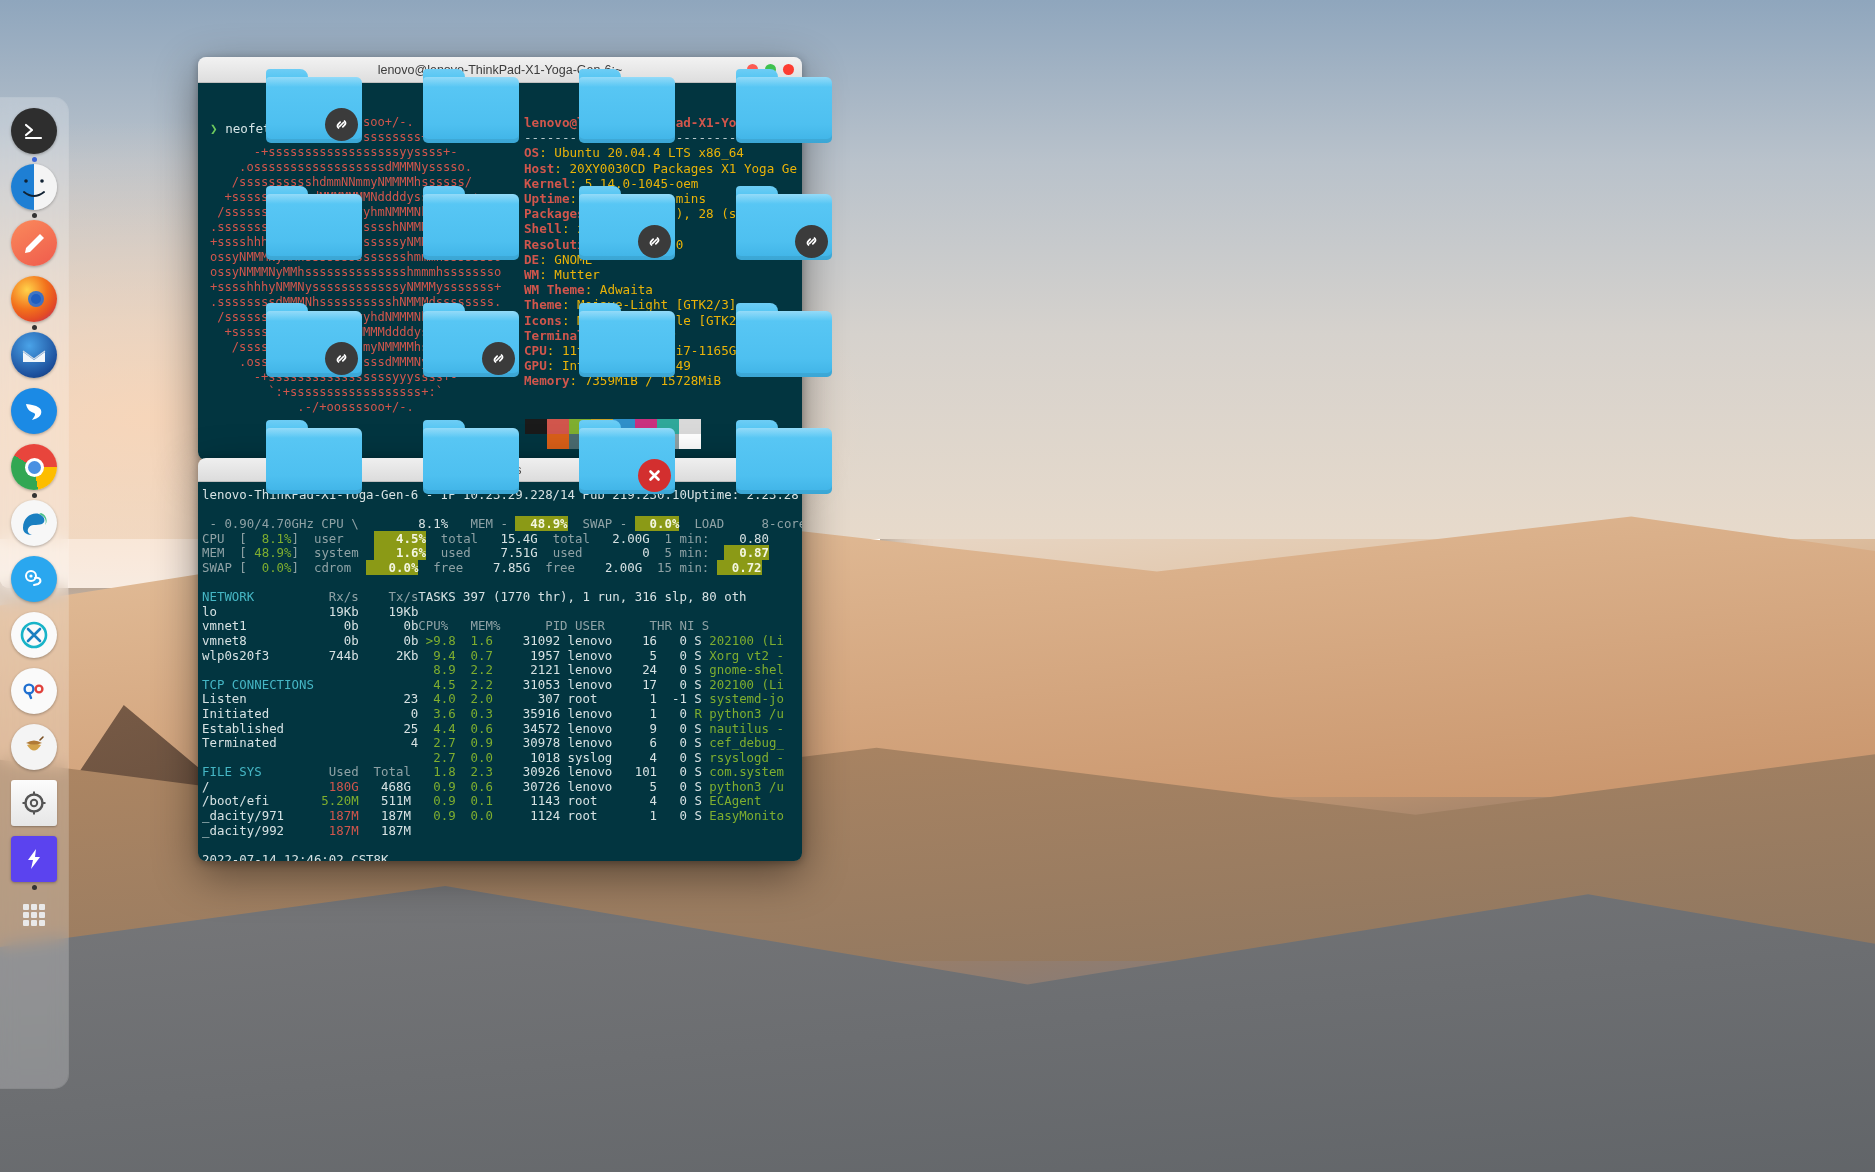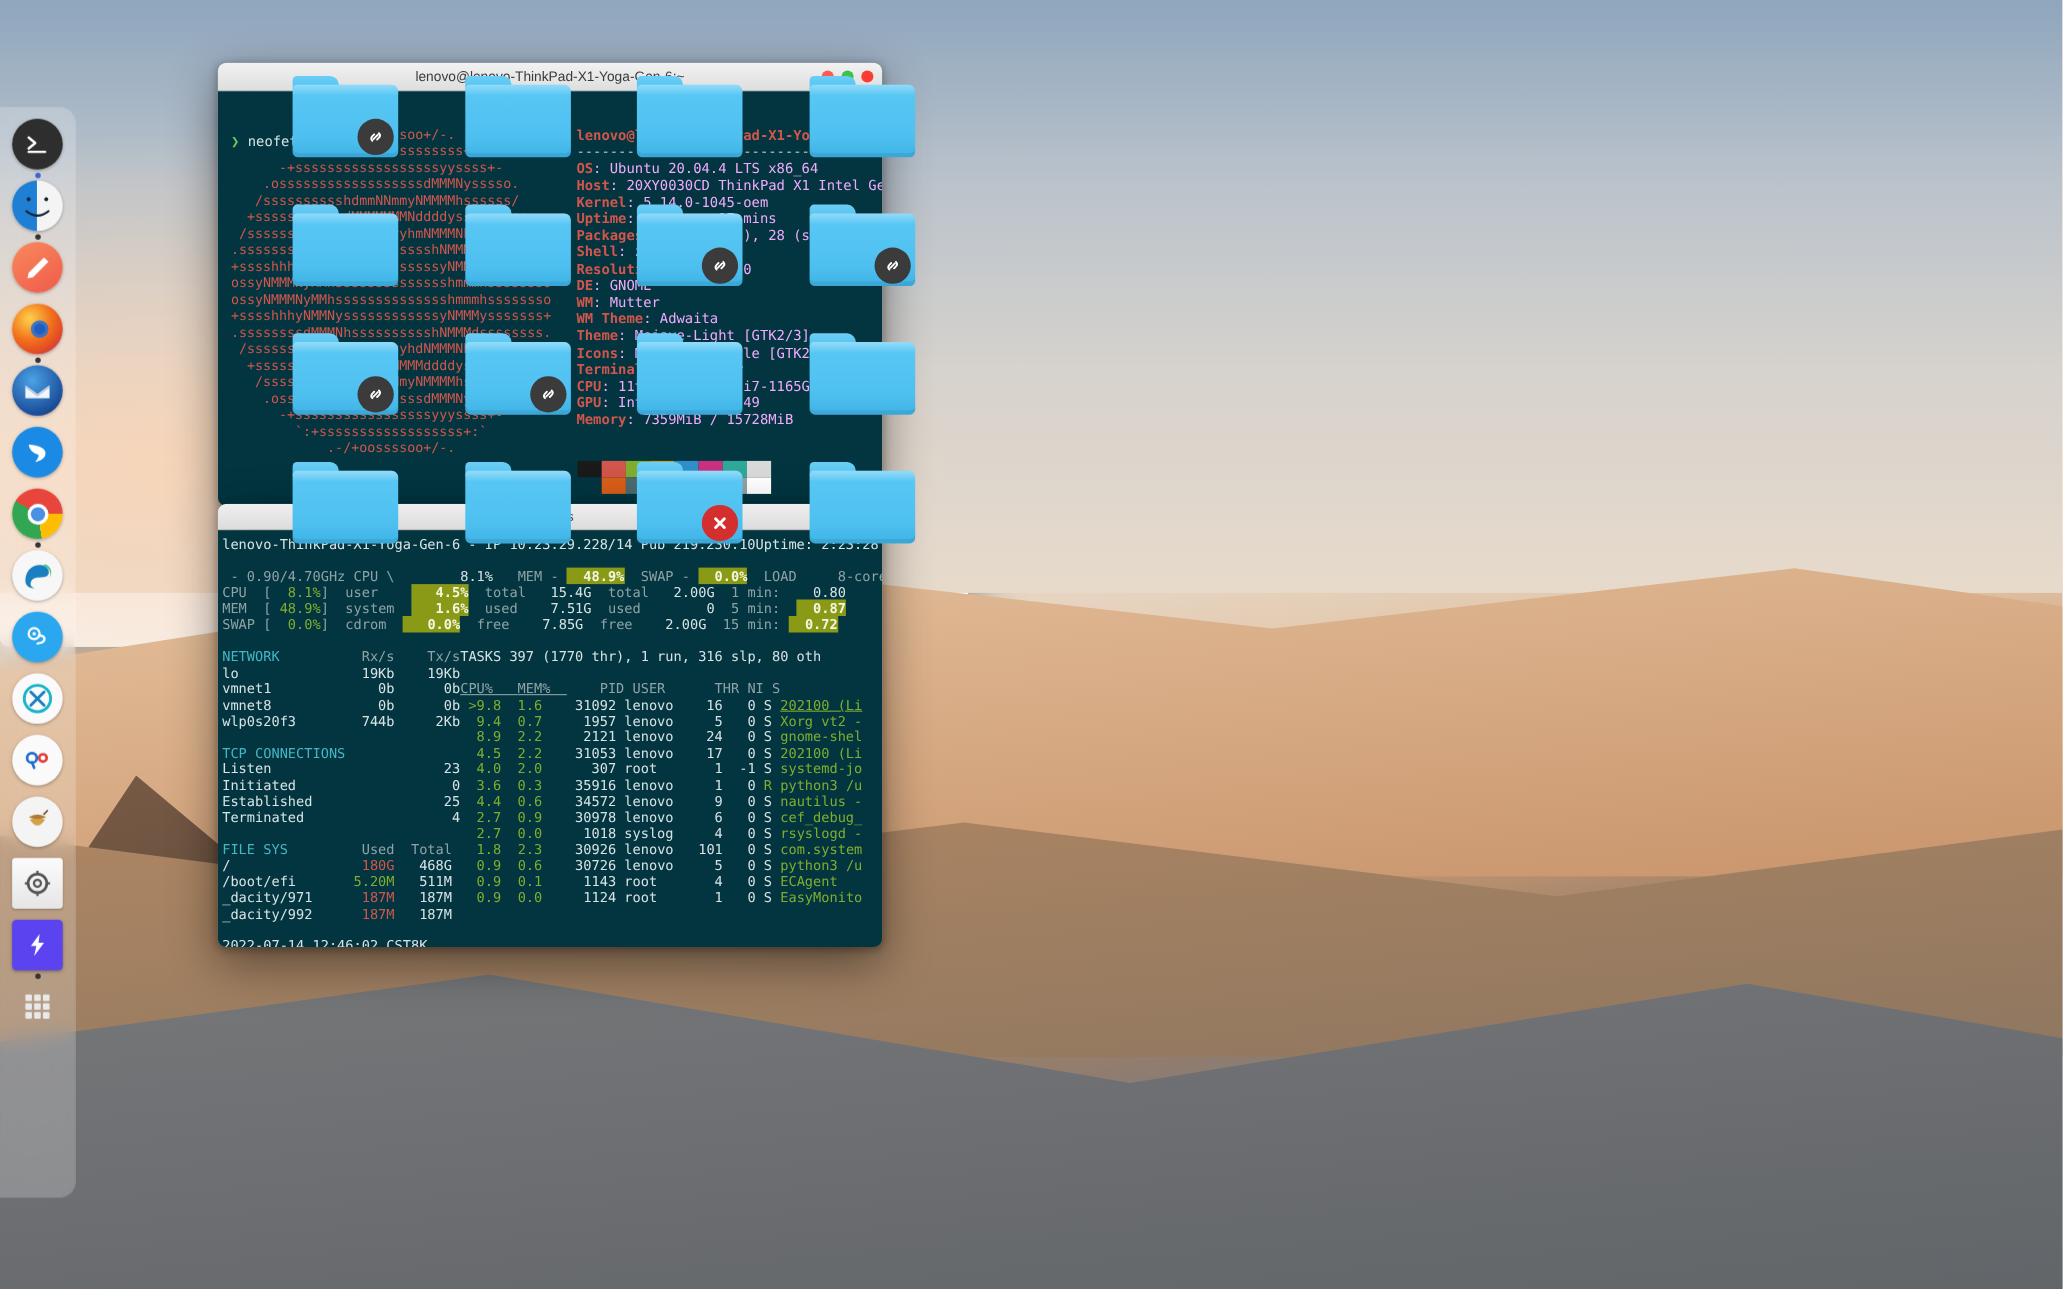": Ubuntu 20.04.4 LTS x86_64" .info .v { color: #f0abfc -> #eab308 }
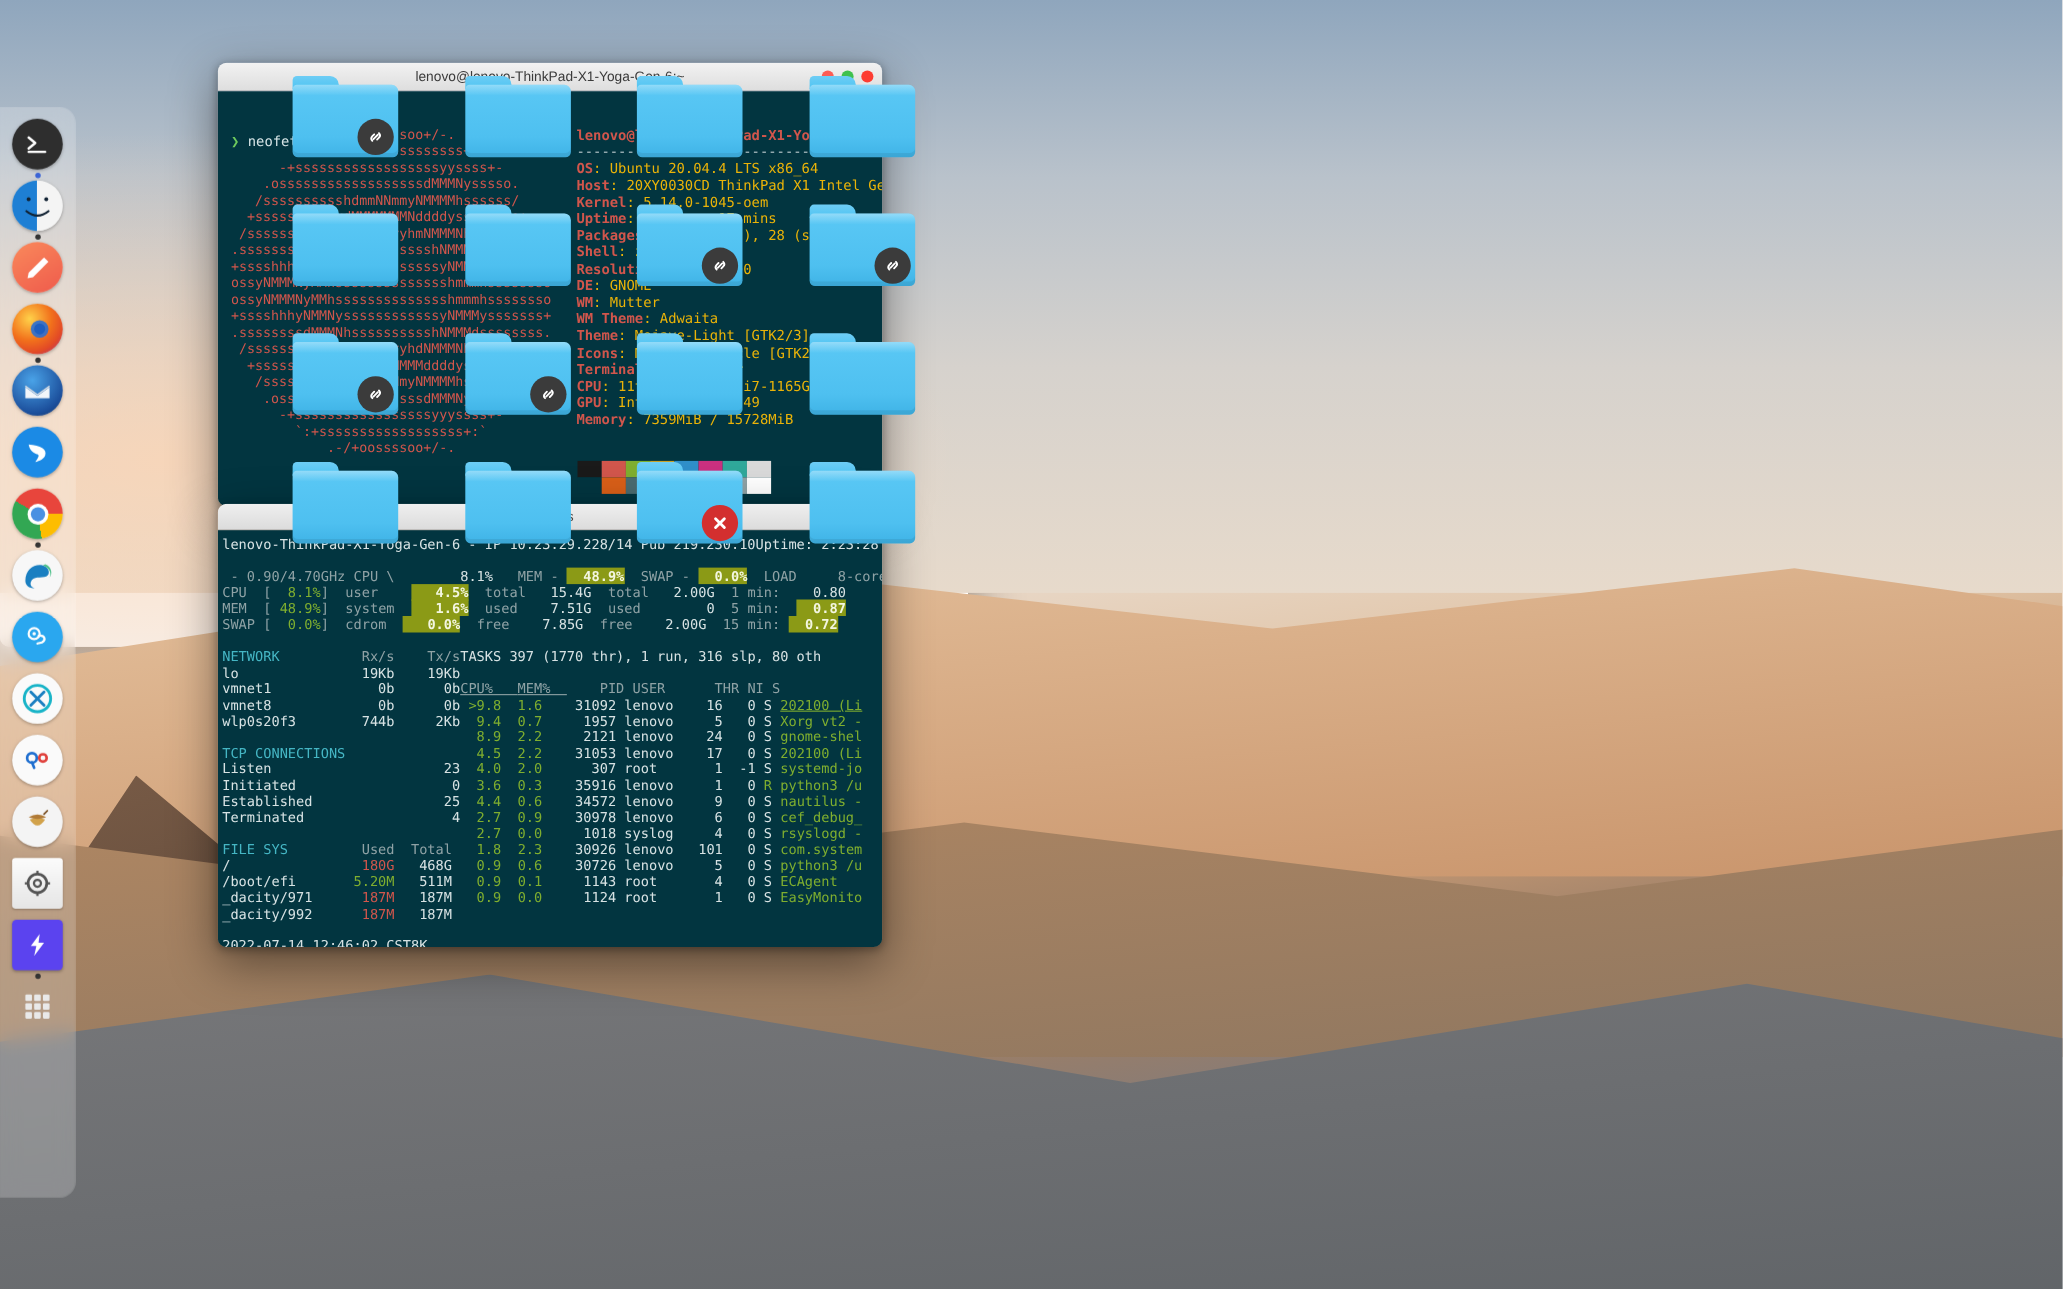": 20XY0030CD ThinkPad X1 Intel" span.v { text: ThinkPad X1 Intel -> Packages X1 Yoga }
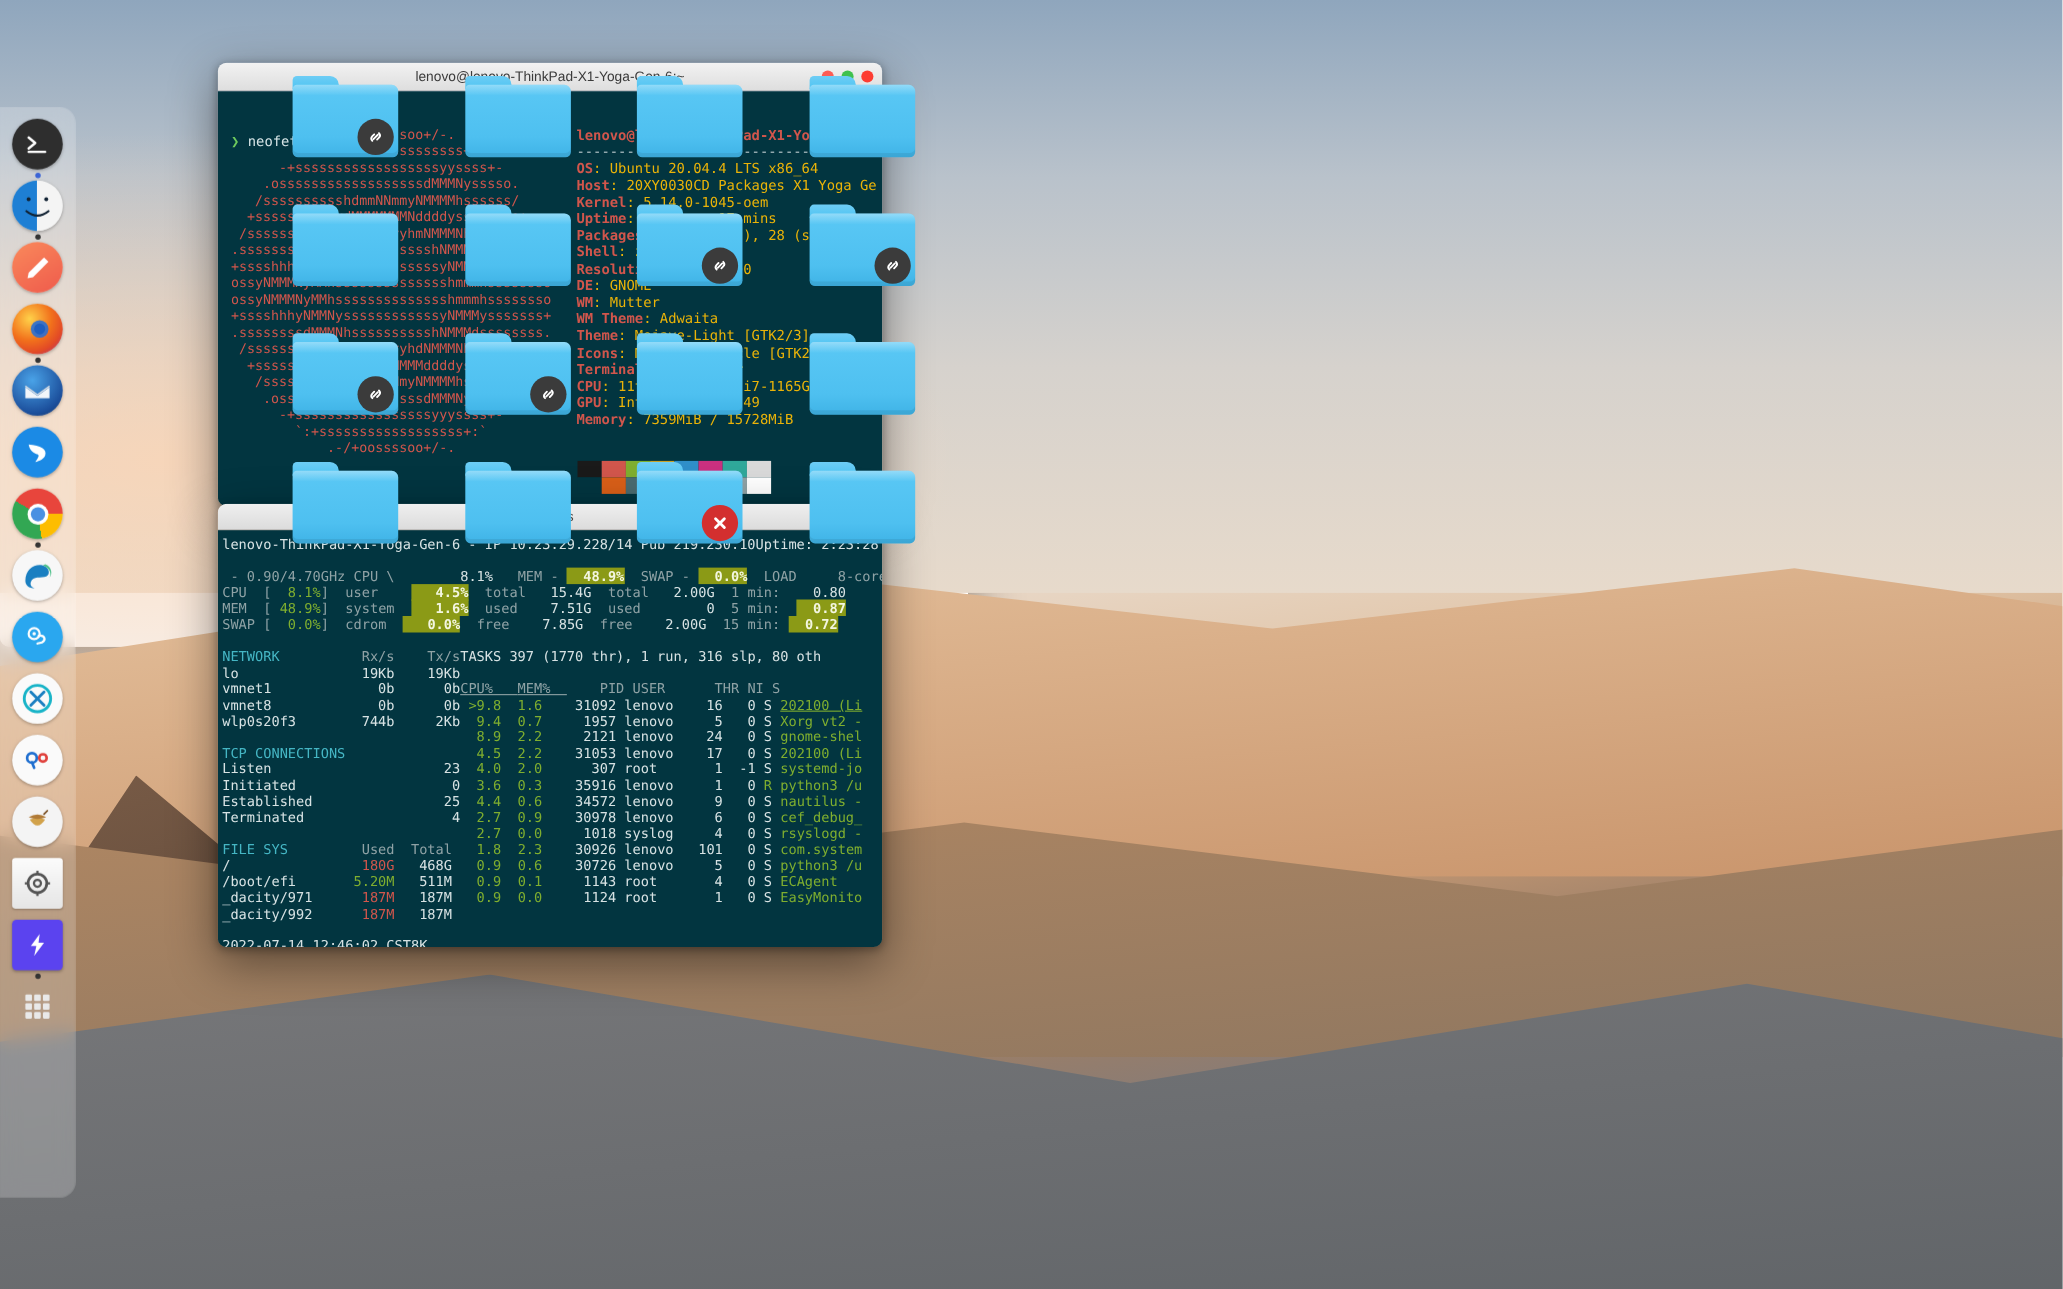"CPU%" .ul { text-decoration: underline -> none }
